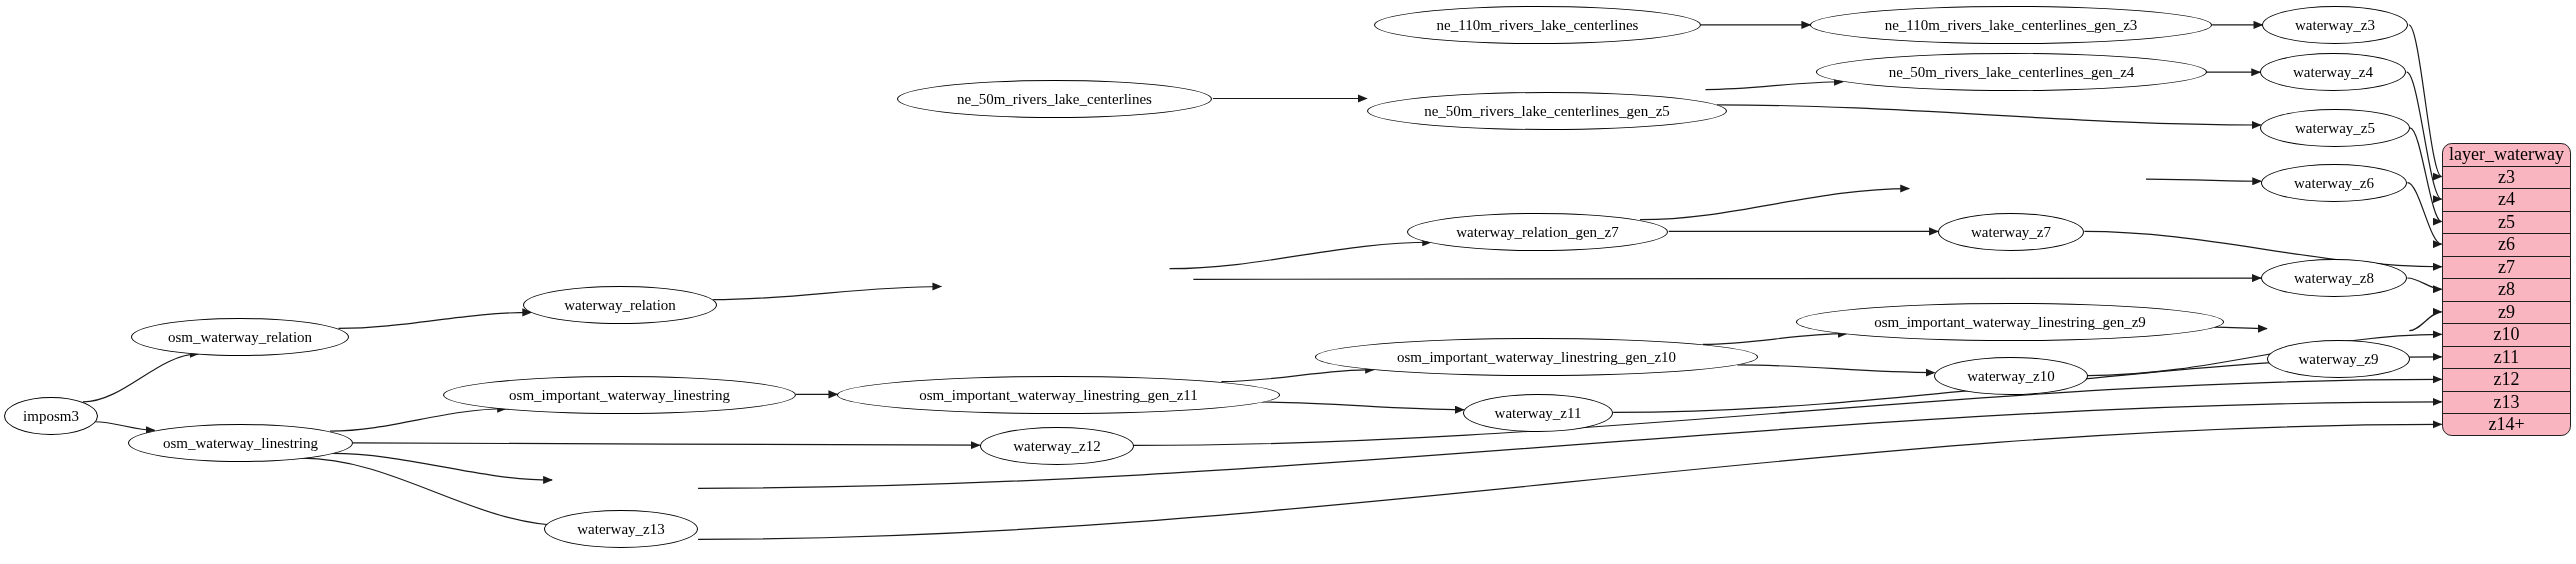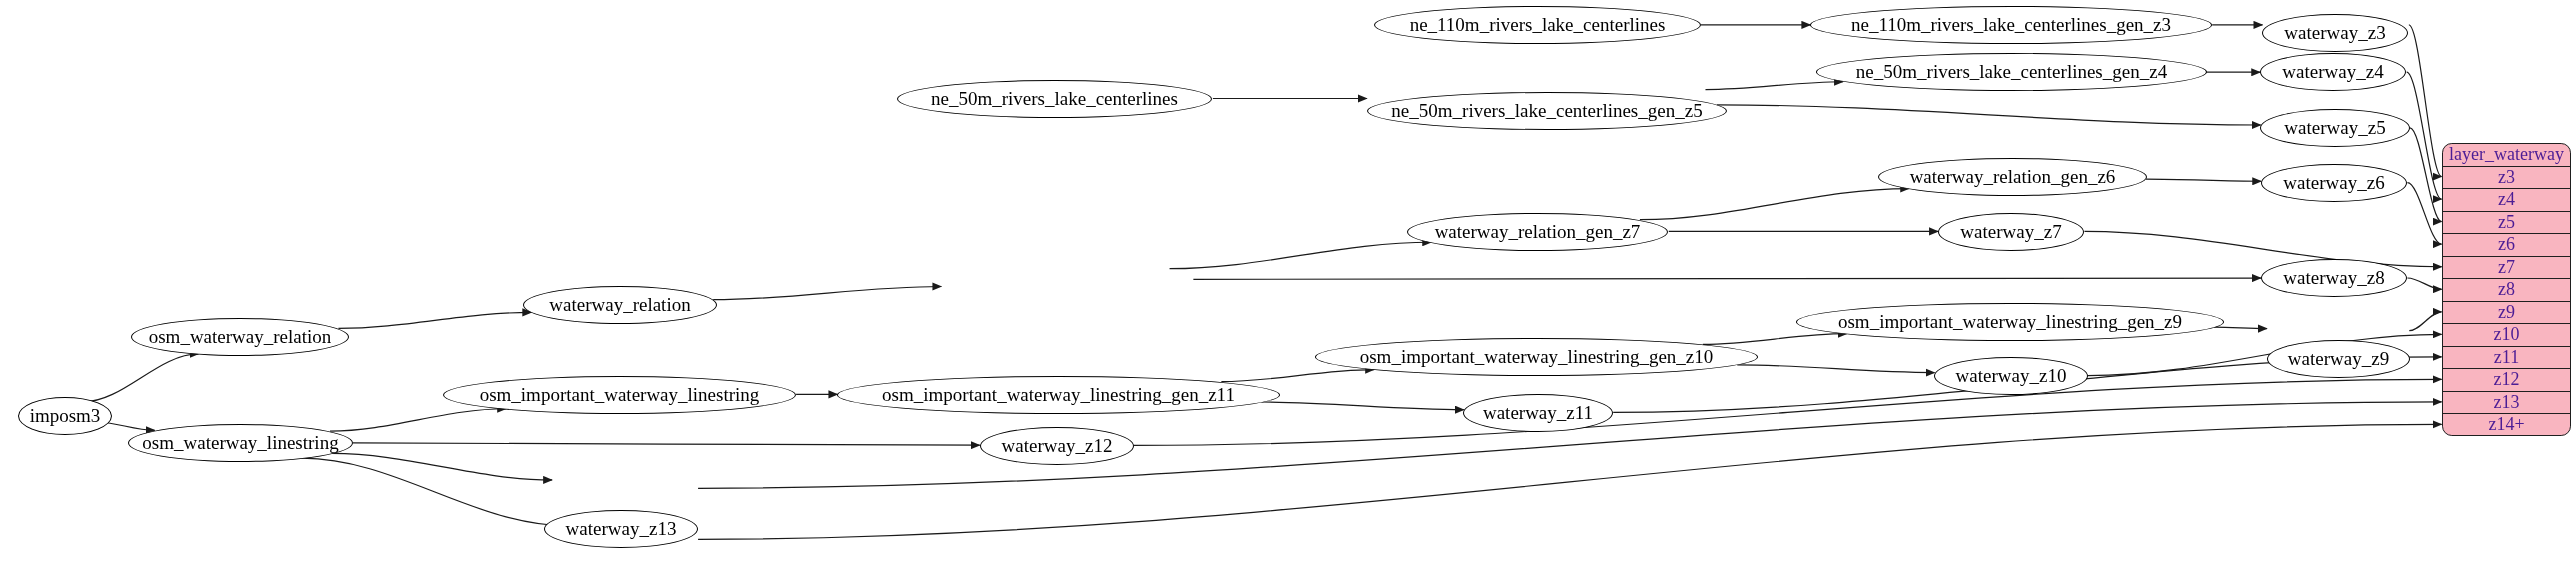"ne_110m_rivers_lake_centerlines" .node { font-size: 19px -> 15px }
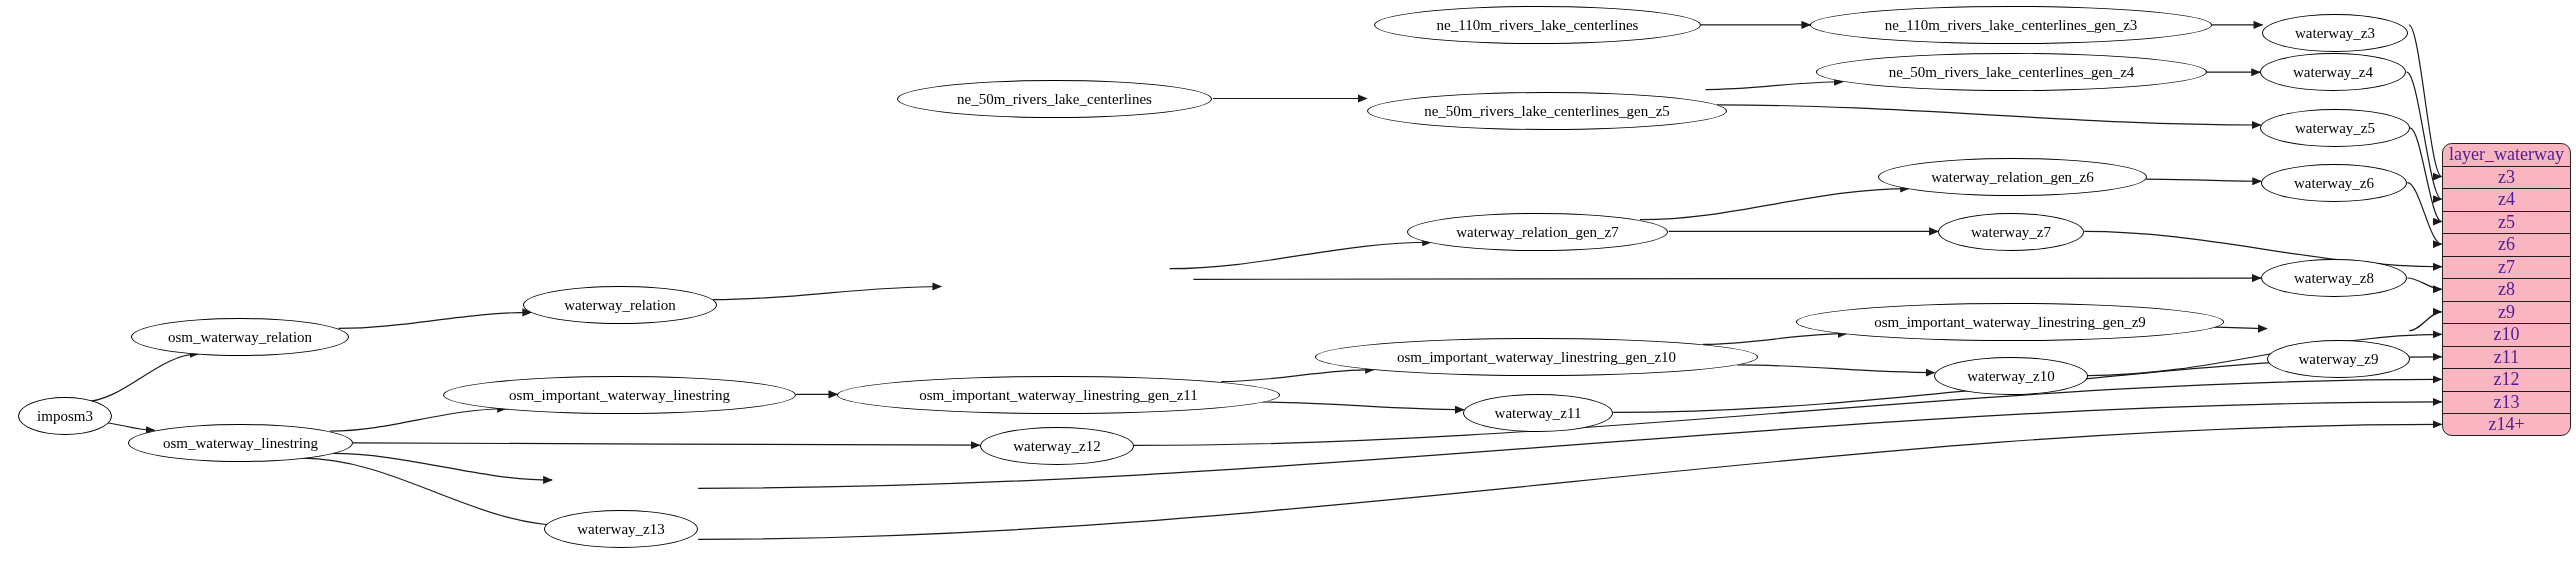"waterway_z3" div.node { top: 14px -> 6px }
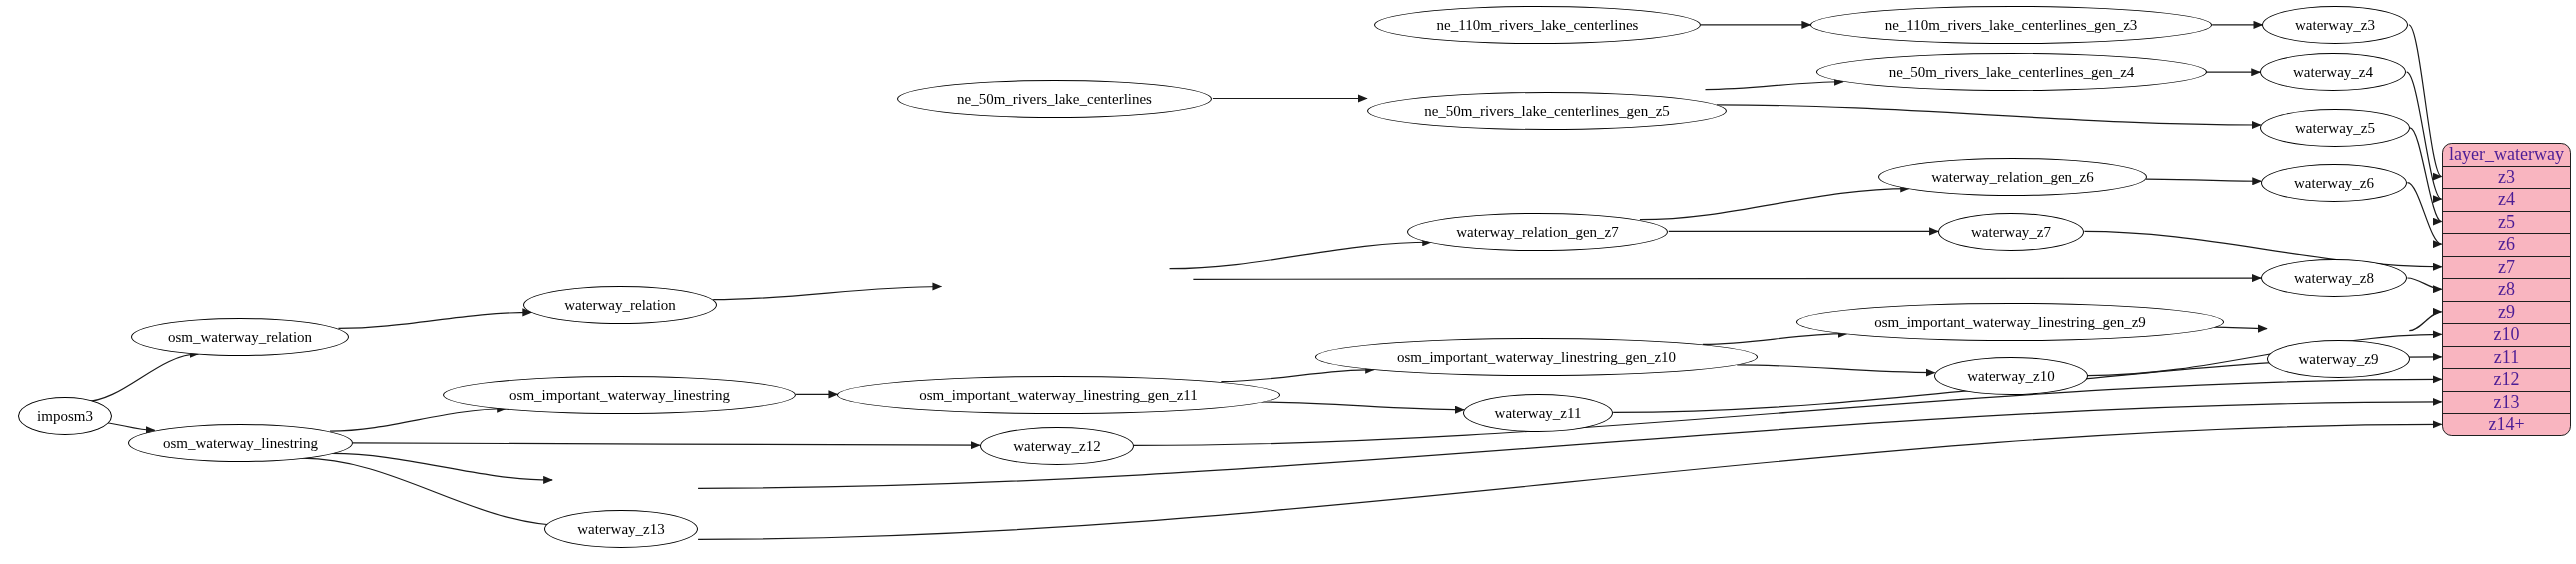"layer_waterway" .record { color: #4c1d95 -> #000000 }
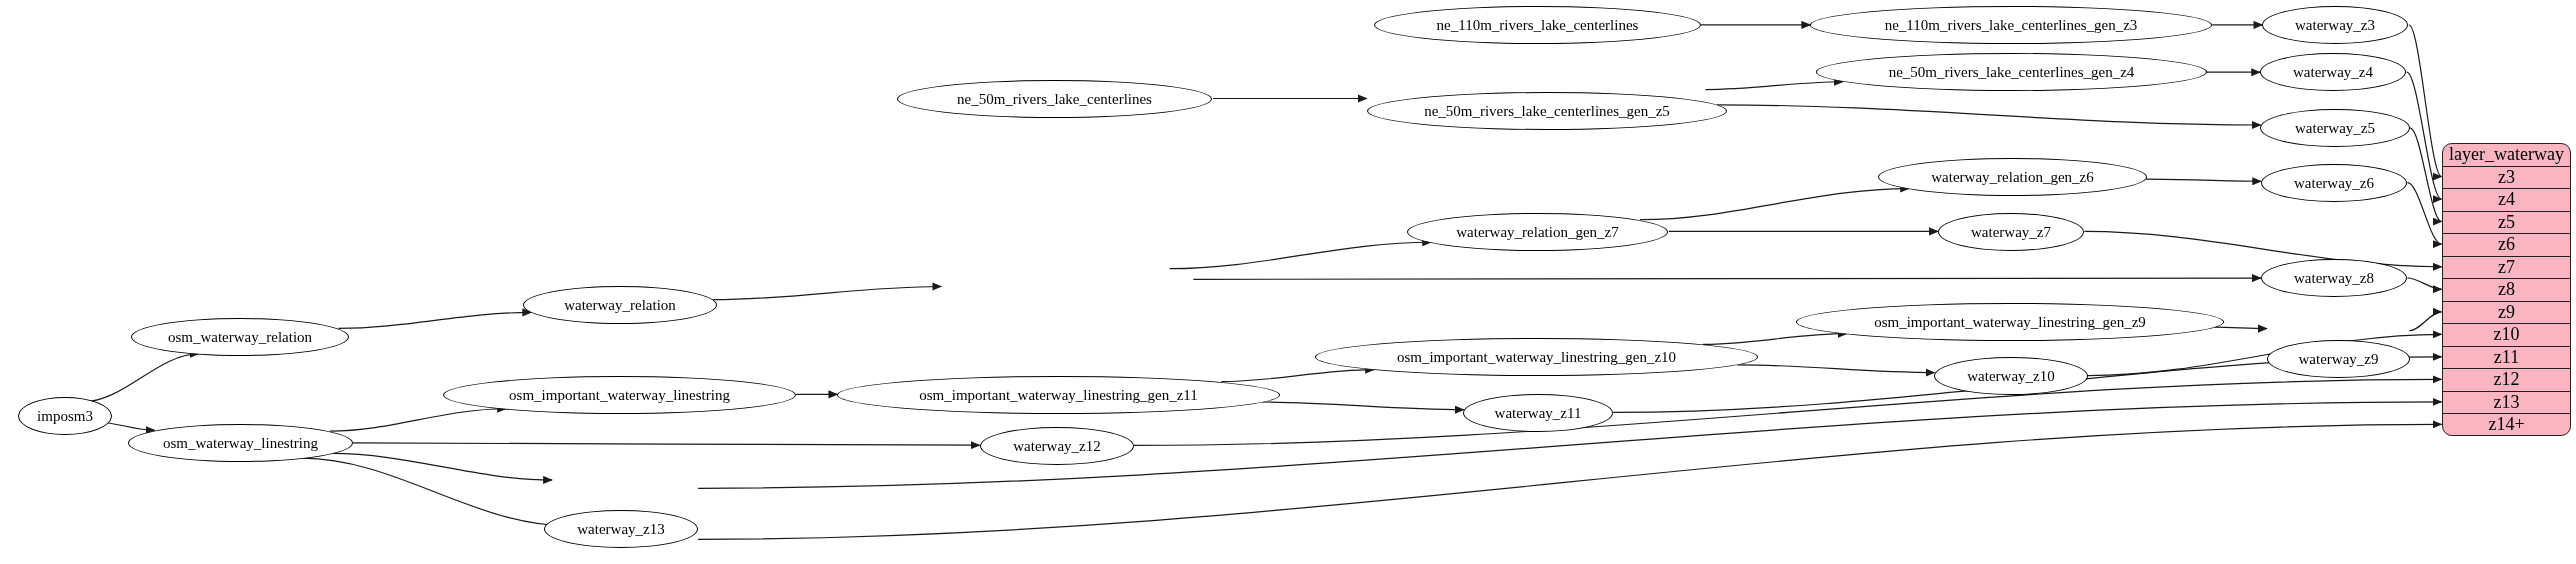"waterway_relation_gen_z6" div.node { html: <div> <span>waterway_relation_gen_z6</span> </div> -> none }
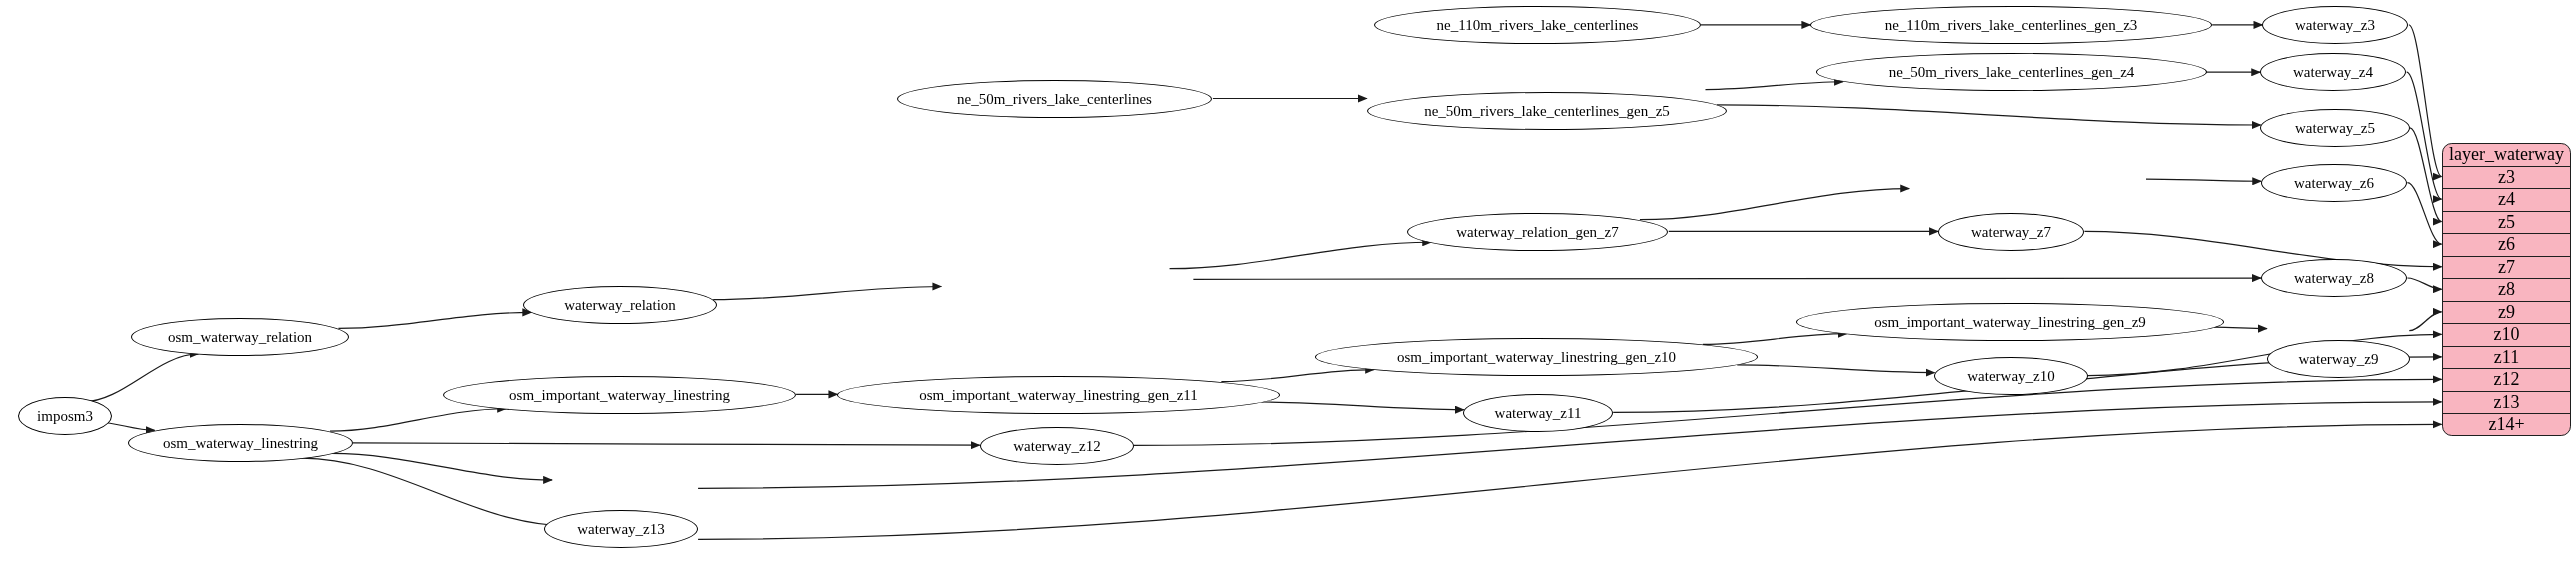"imposm3" div.node { left: 18px -> 4px }
